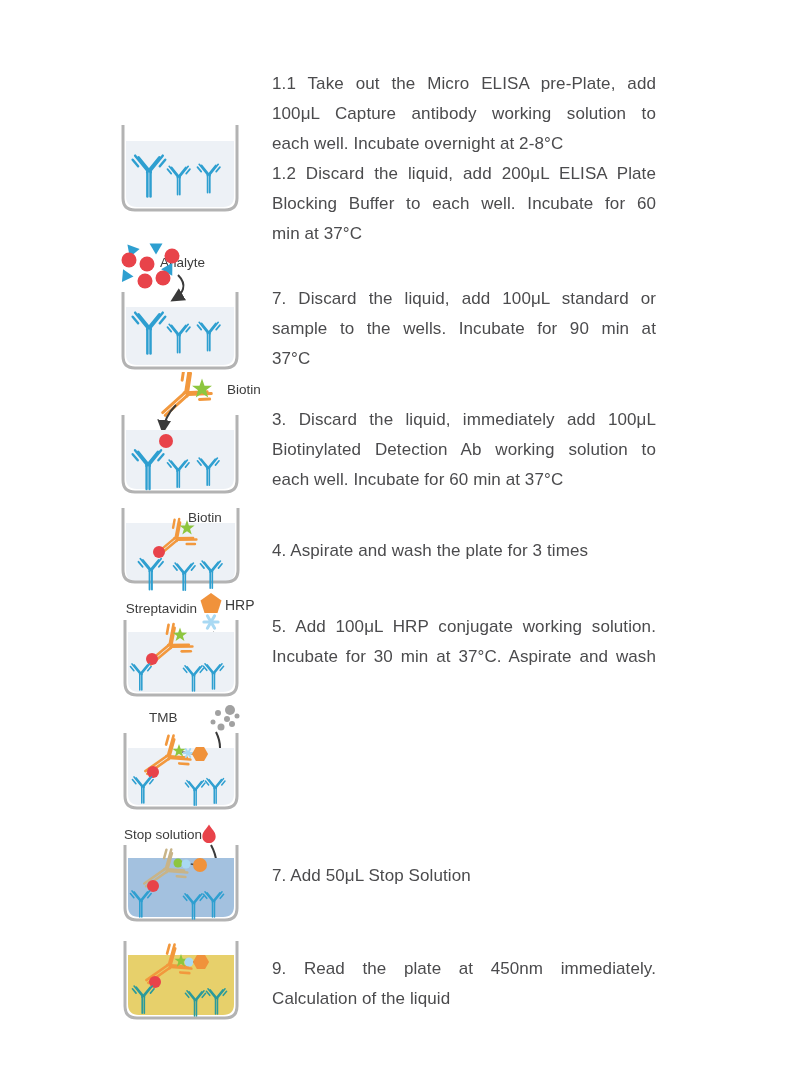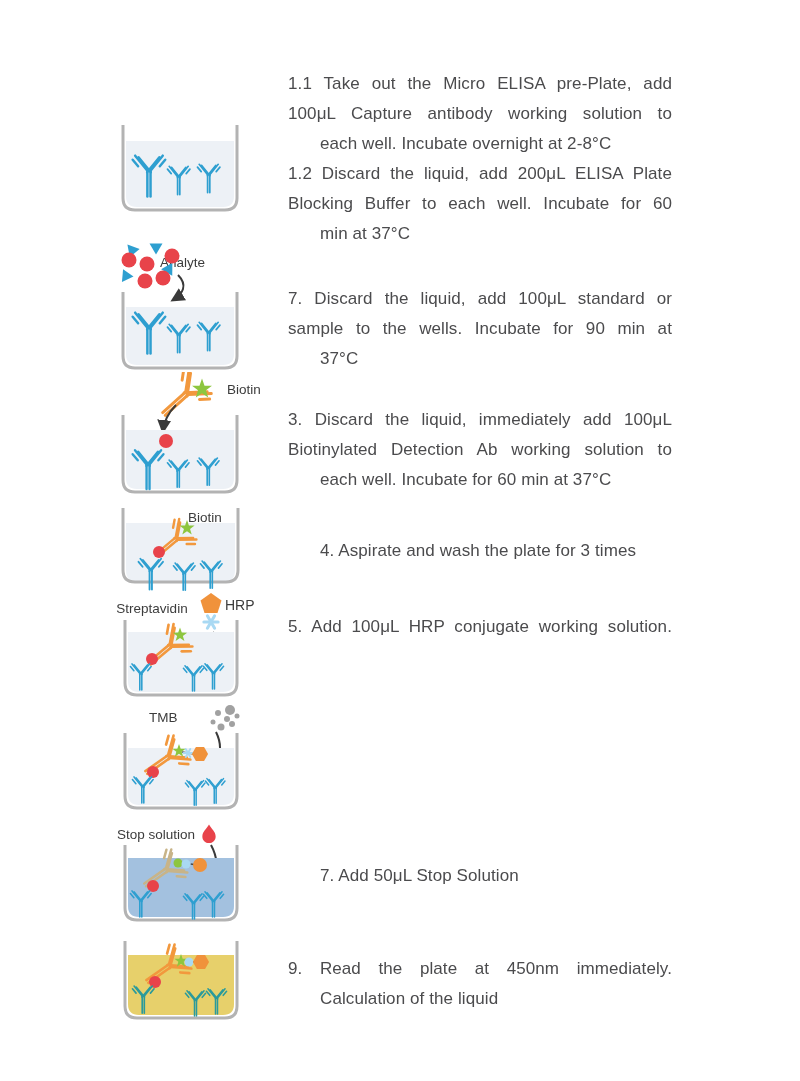"1.1 Take out the Micro" .step-text { left: 288px -> 272px }
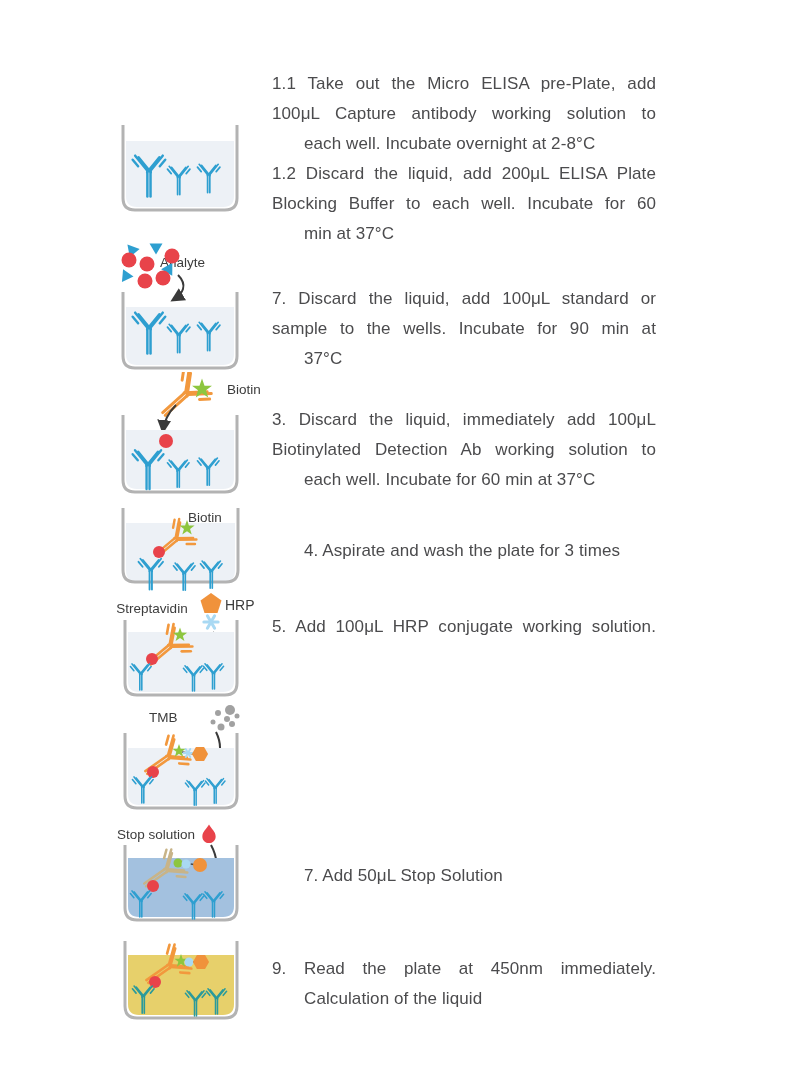"each well. Incubate overnight at" .tline.last { margin-left: 32px -> none }
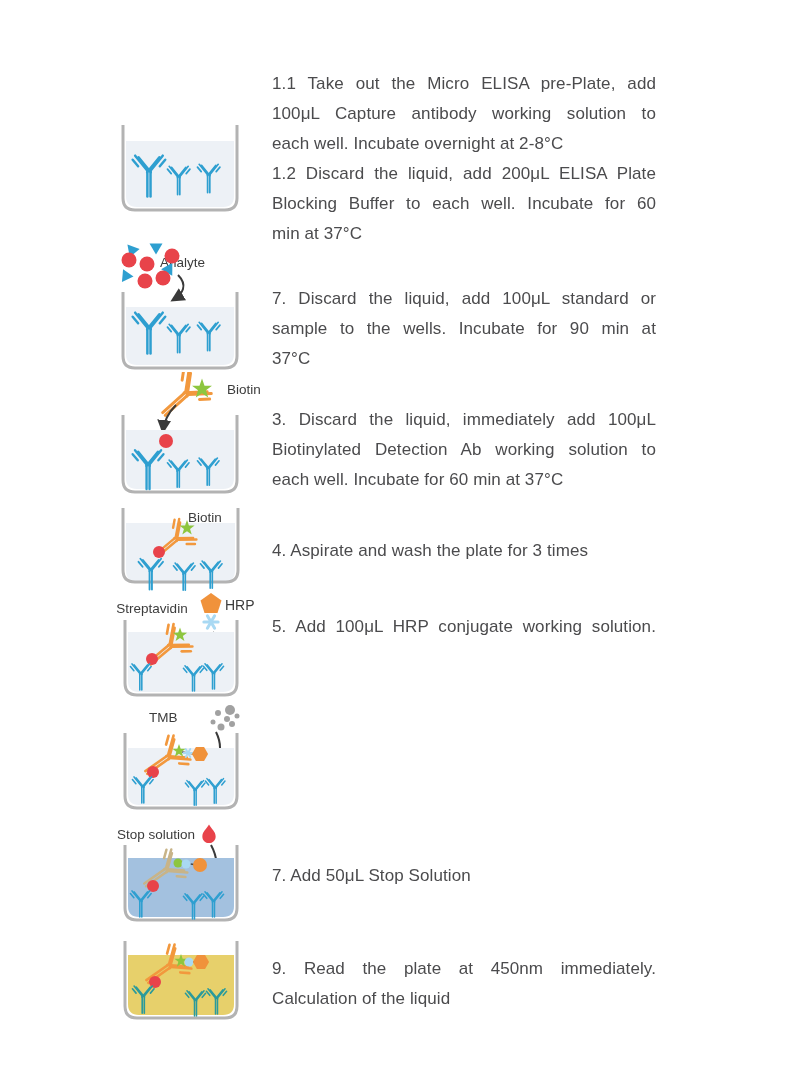"Streptavidin" .fig-label.right { text-align: center -> right }
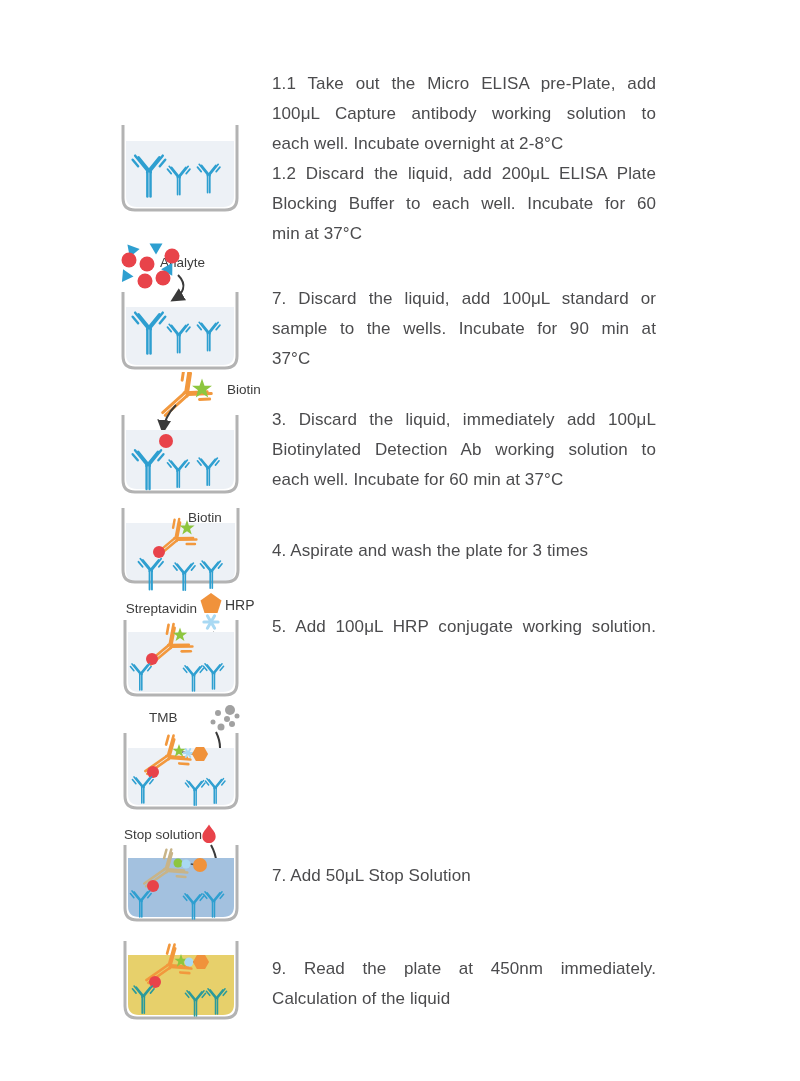"Incubate for 30 min at" div.tline { html: none -> <div>Incubate for 30 min at 37°C. Aspirate and wash</div> }
